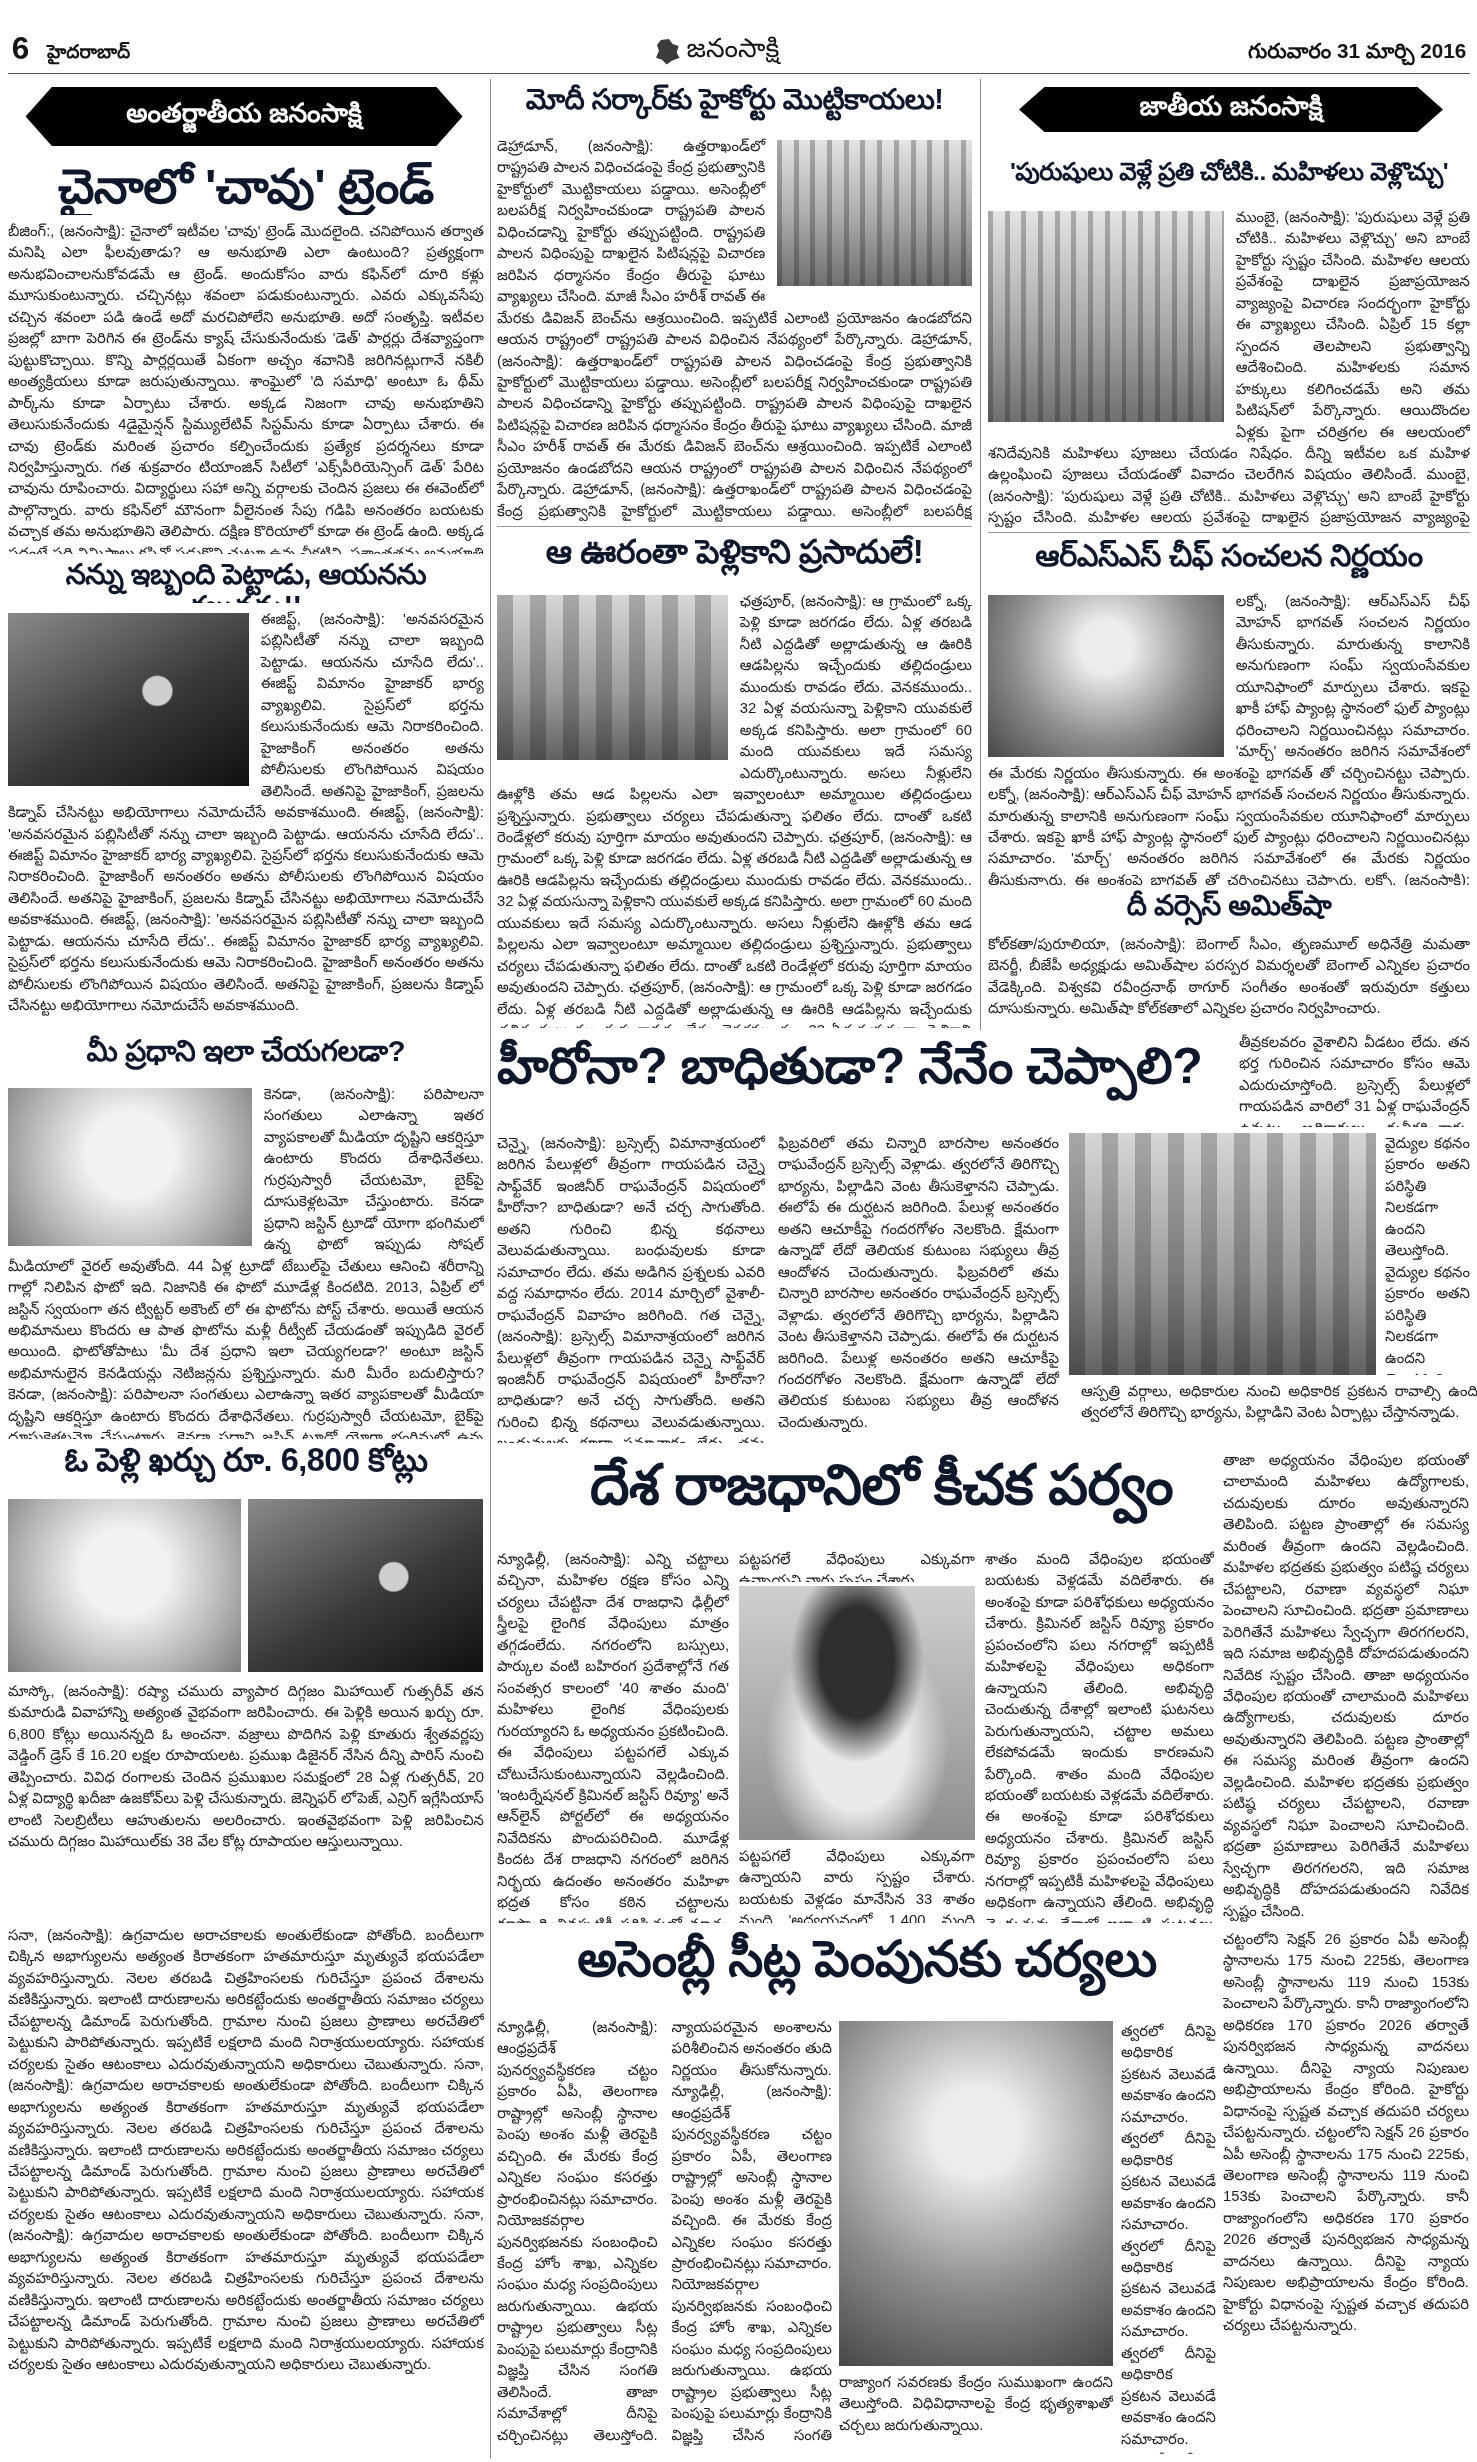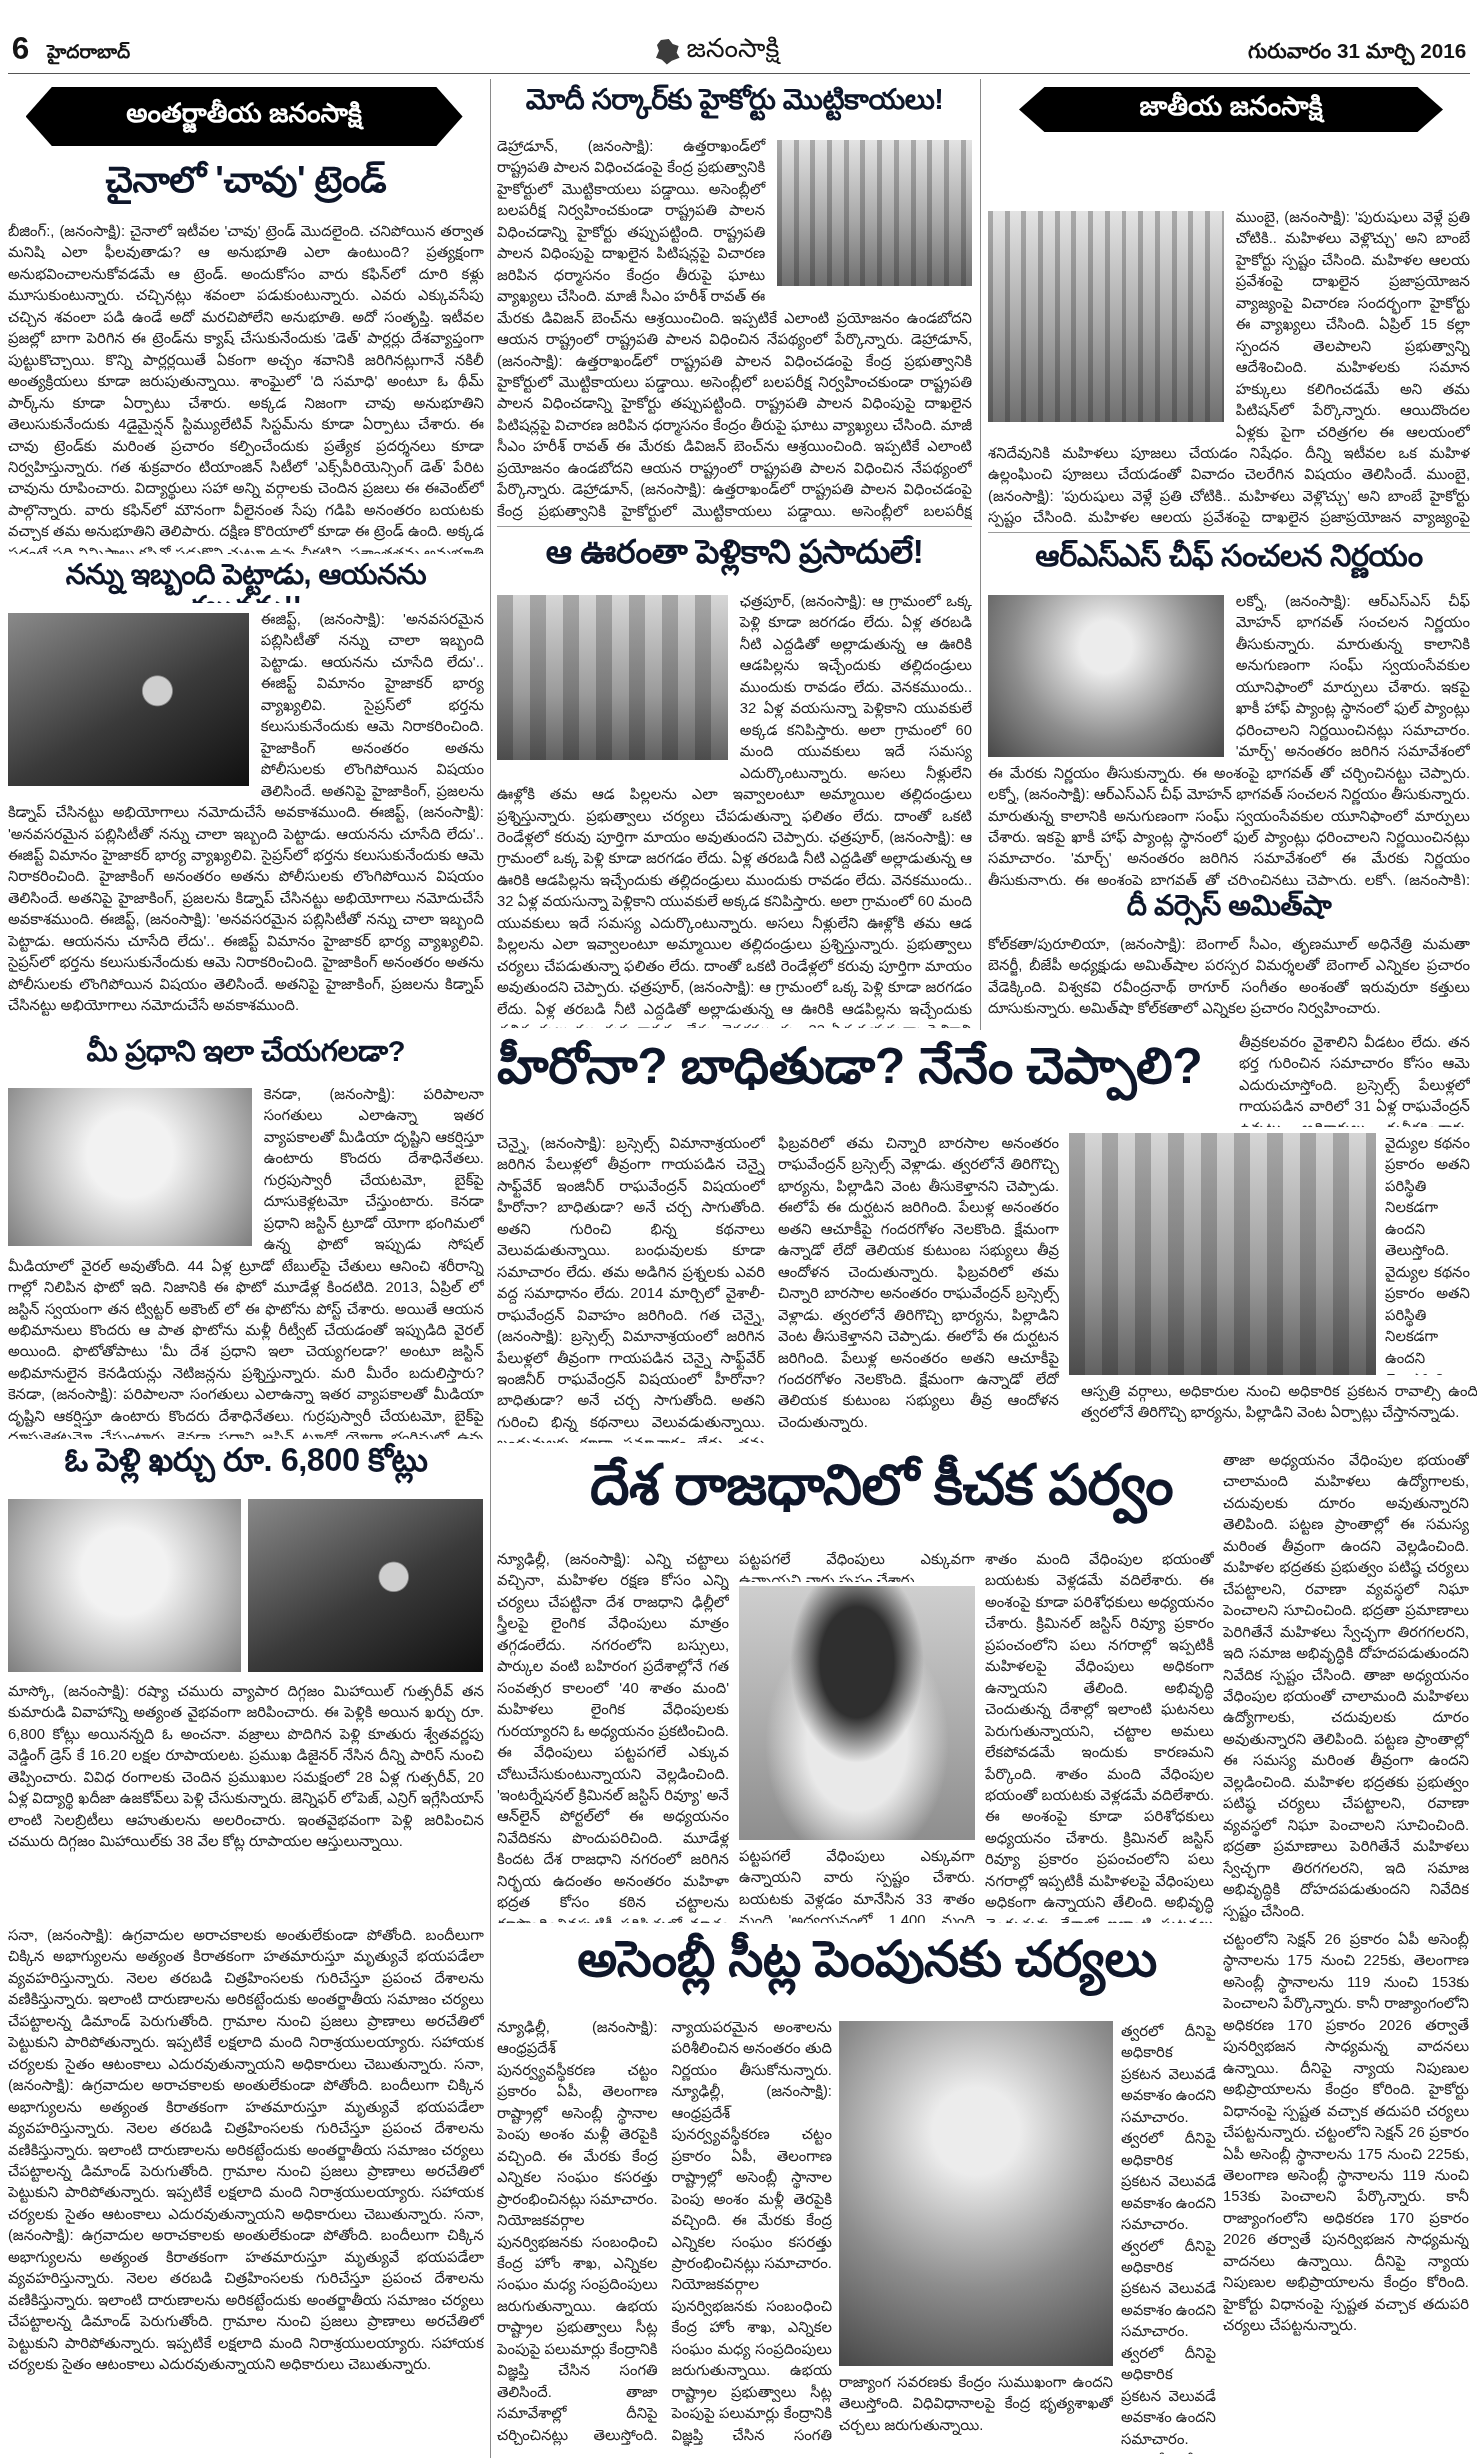"చైనాలో 'చావు' ట్రెండ్" div.hl { font-size: 36px -> 48px }
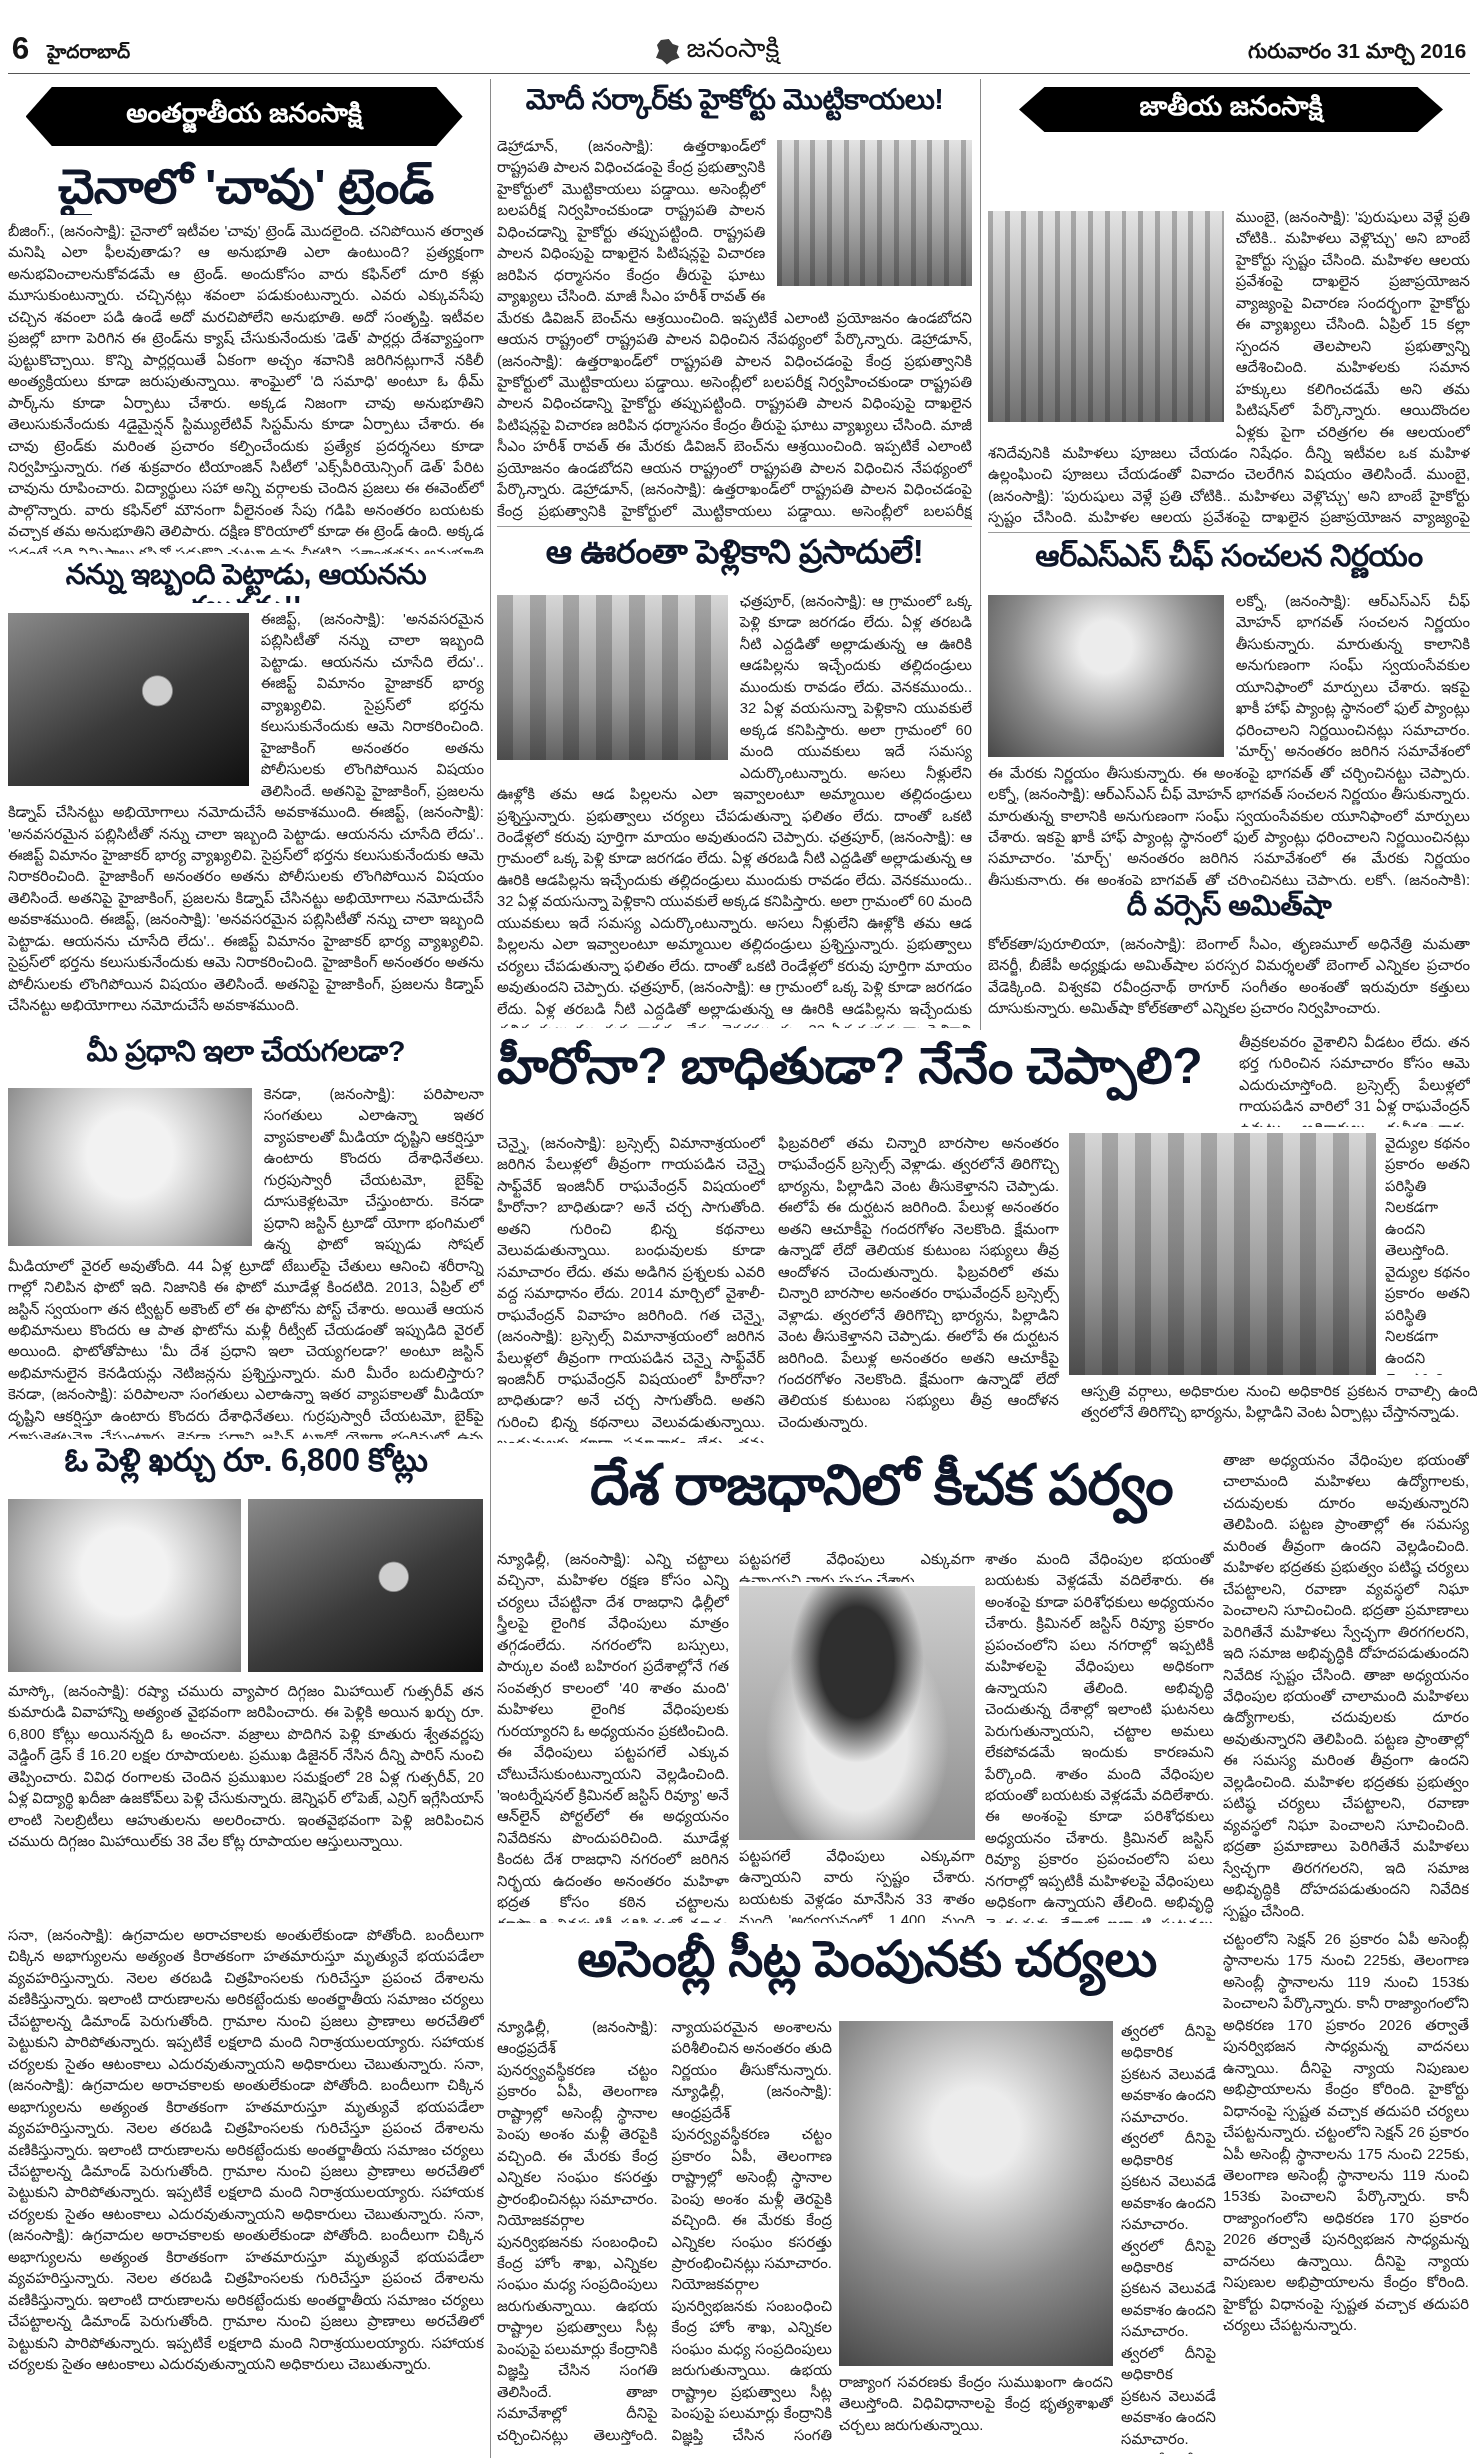"'పురుషులు వెళ్లే ప్రతి చోటికి.. మహిళలు" div.hl { html: none -> <div>'పురుషులు వెళ్లే ప్రతి చోటికి.. మహిళలు వెళ్లొచ్చు'</div> }
